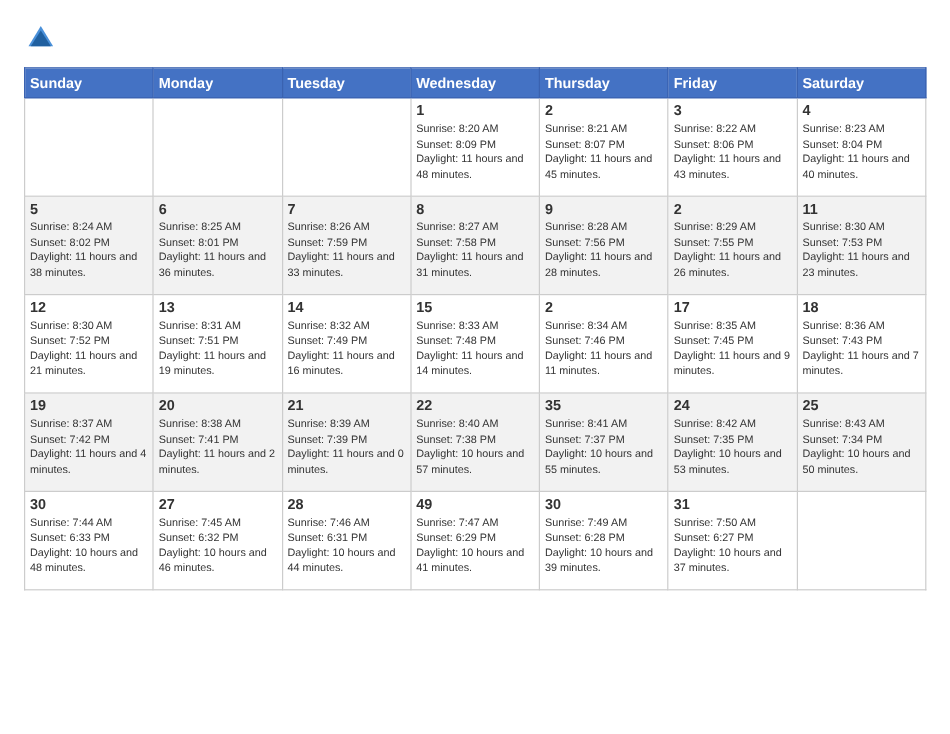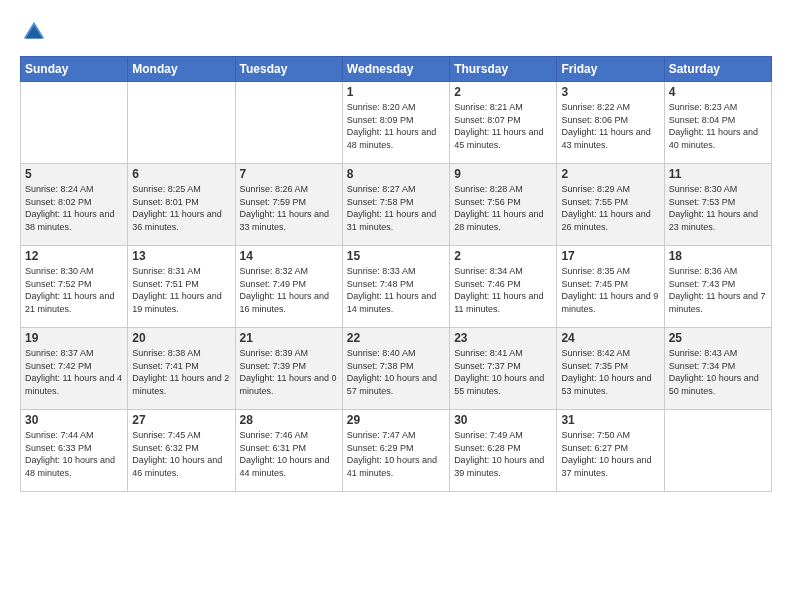"23" span.day-number { text: 23 -> 35 }
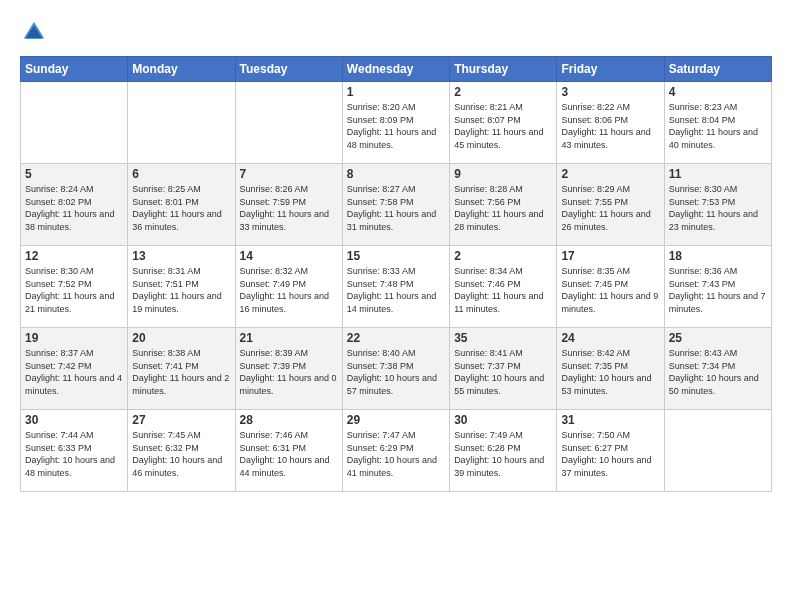"29" span.day-number { text: 29 -> 49 }
